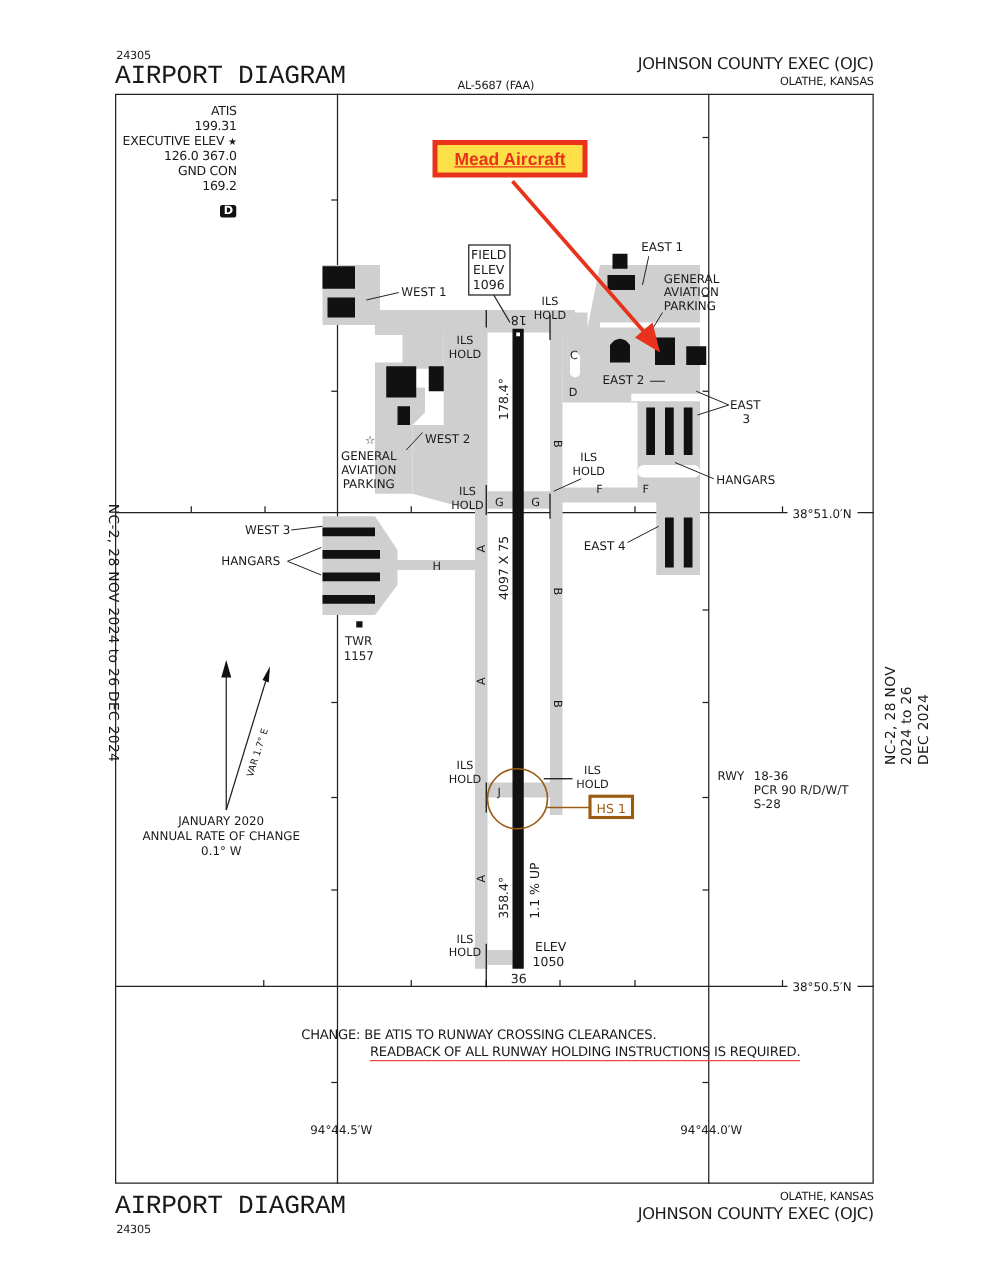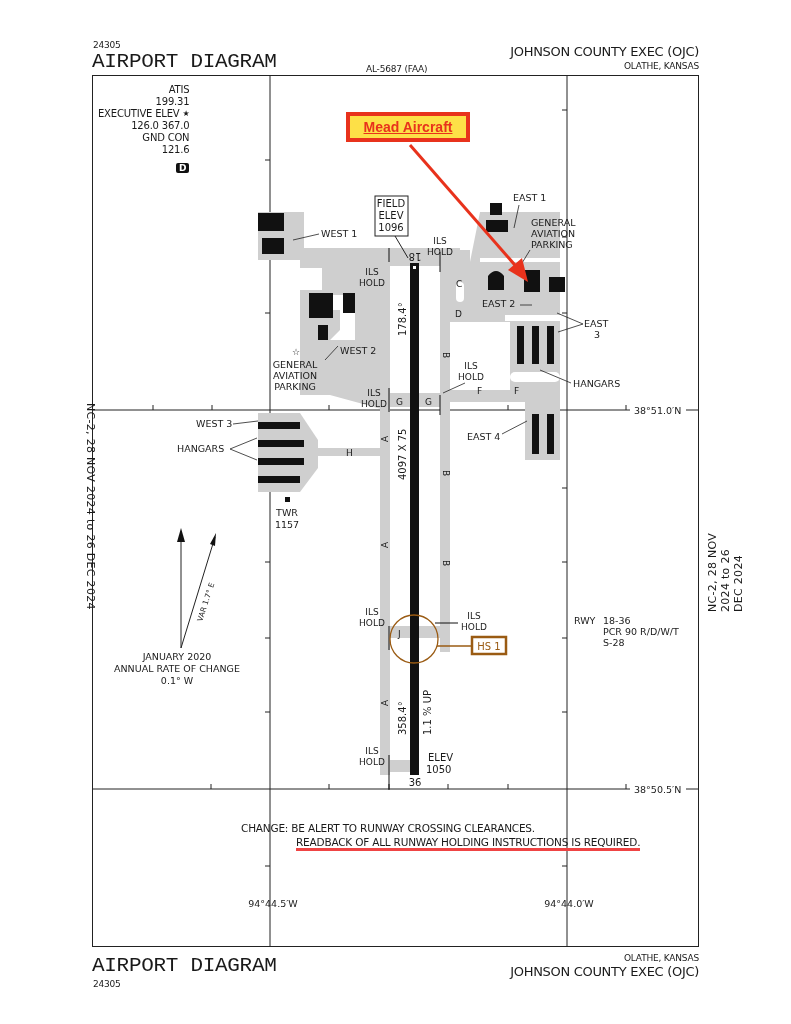"121.6" div { text: 121.6 -> 169.2 }
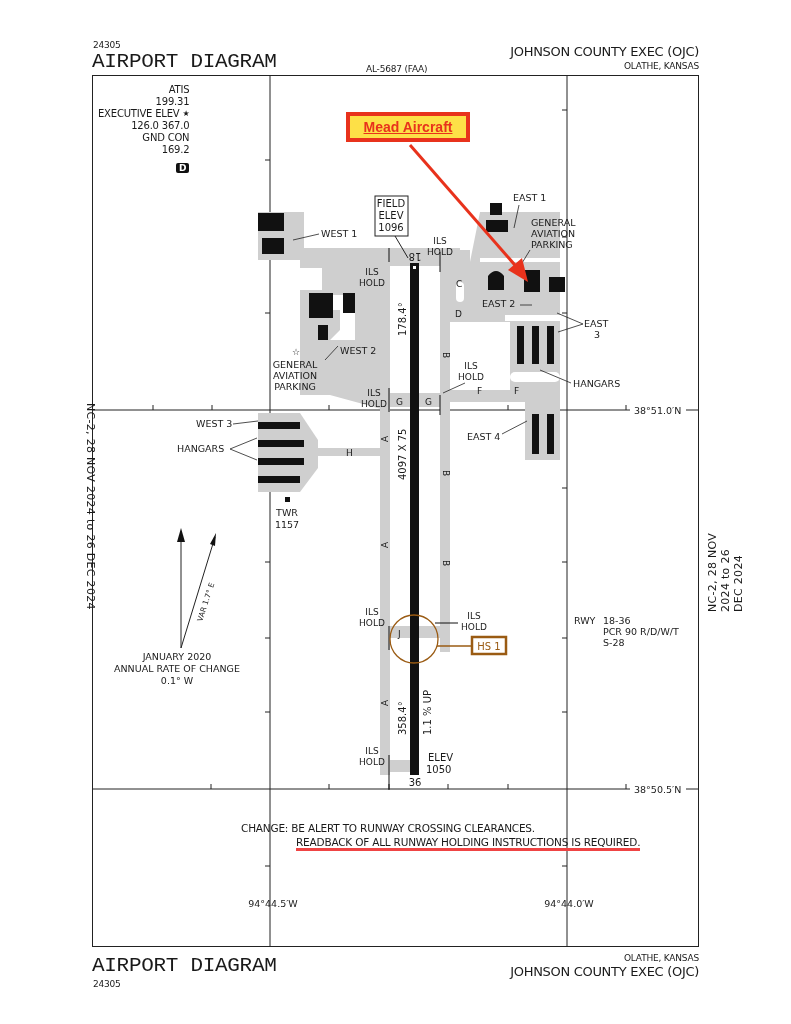"BE ALERT TO RUNWAY CROSSING" span { text: ALERT -> ATIS }
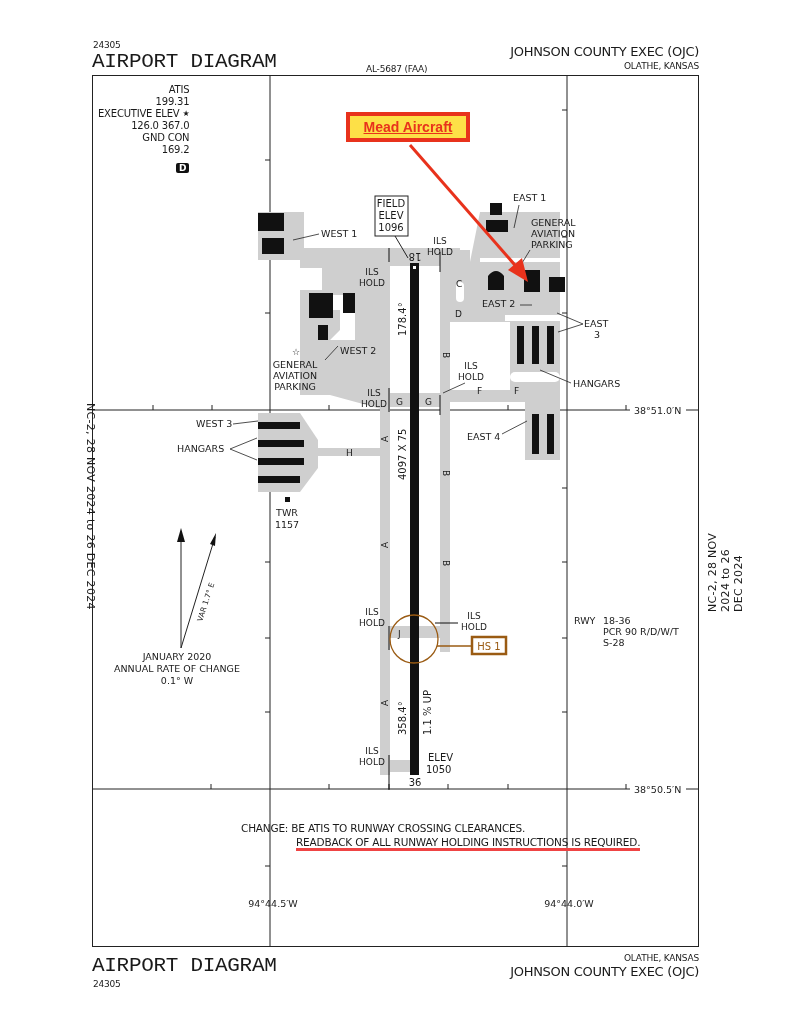"READBACK OF ALL RUNWAY HOLDING" div.abs { border-bottom: 3px solid #ef4444 -> 1px solid #ef4444 }
